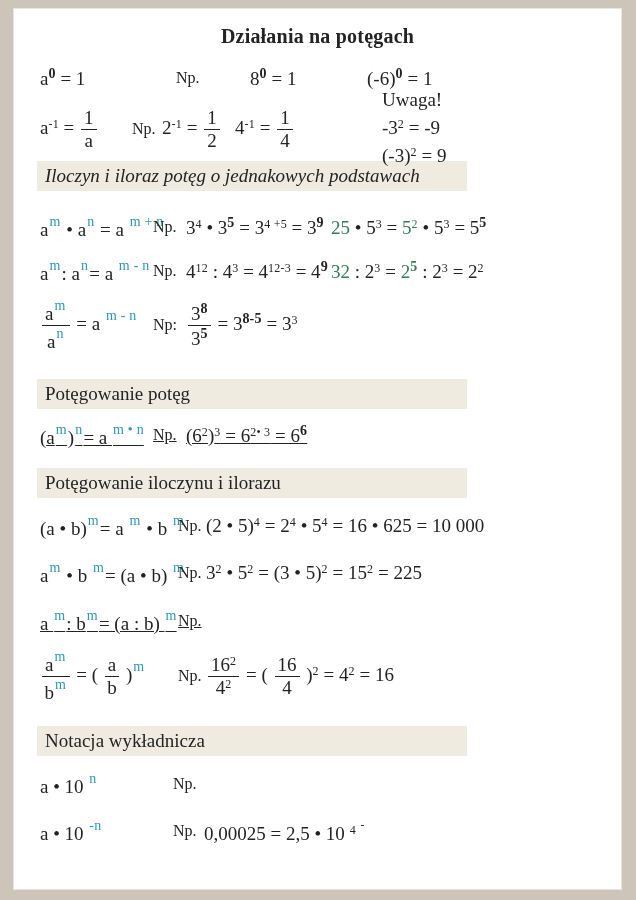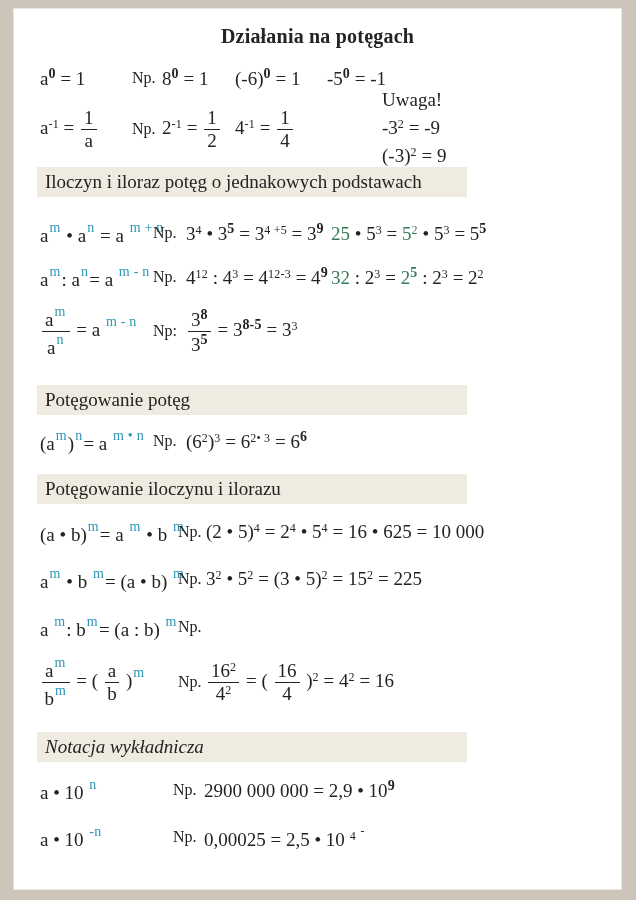"a0 = 1" .intro-a { gap: none -> 44px }
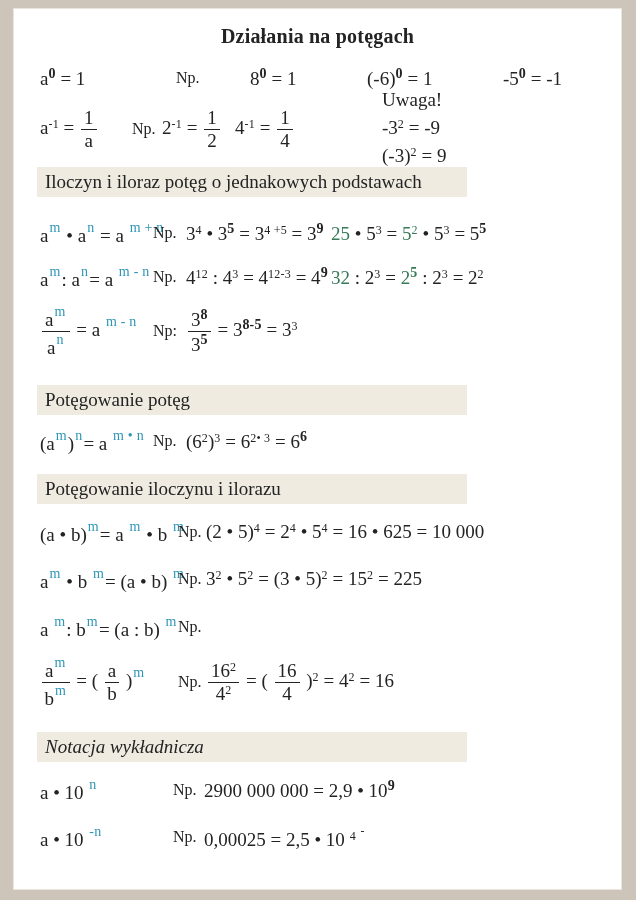"-50 = -1" span { html: <span><span>-5</span><span>0</span><span> = -1</span></span> -> none }
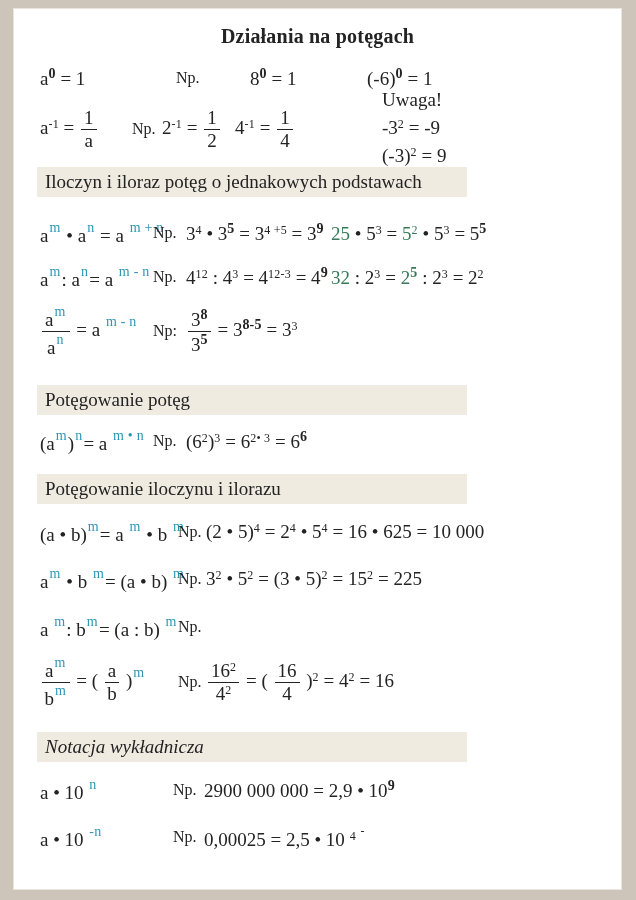"Iloczyn i iloraz potęg o" .mt13 { font-style: none -> italic; margin-top: 13px -> 7px }
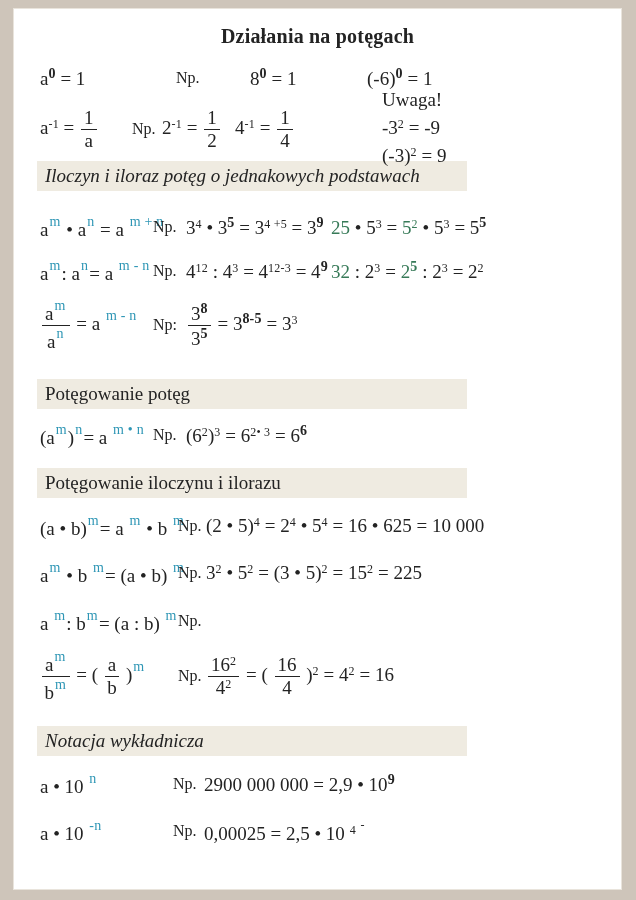"(am)n= a m • n" .mt4 { text-decoration: none -> underline }
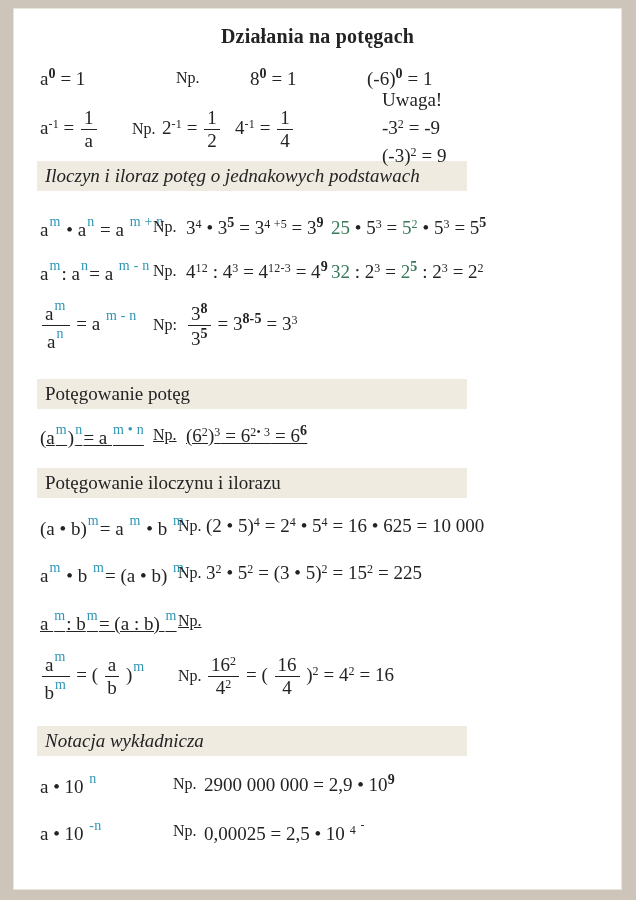"Notacja wykładnicza" .mt24 { font-style: italic -> none }
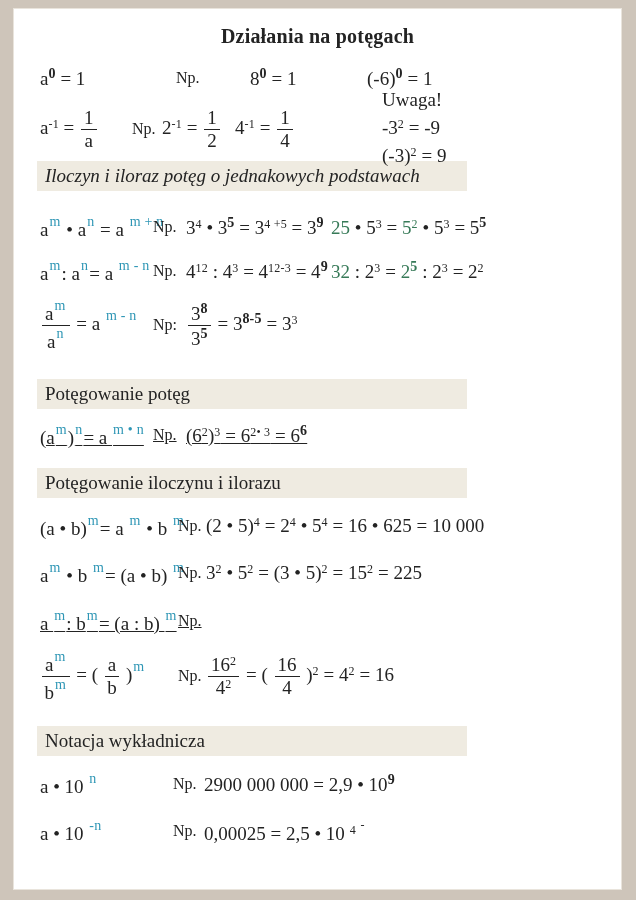"2900 000 000 = 2,9" span { html: <span><span>2900 000 000 = 2,9 • 10</span><span>9</span></span> -> none }
